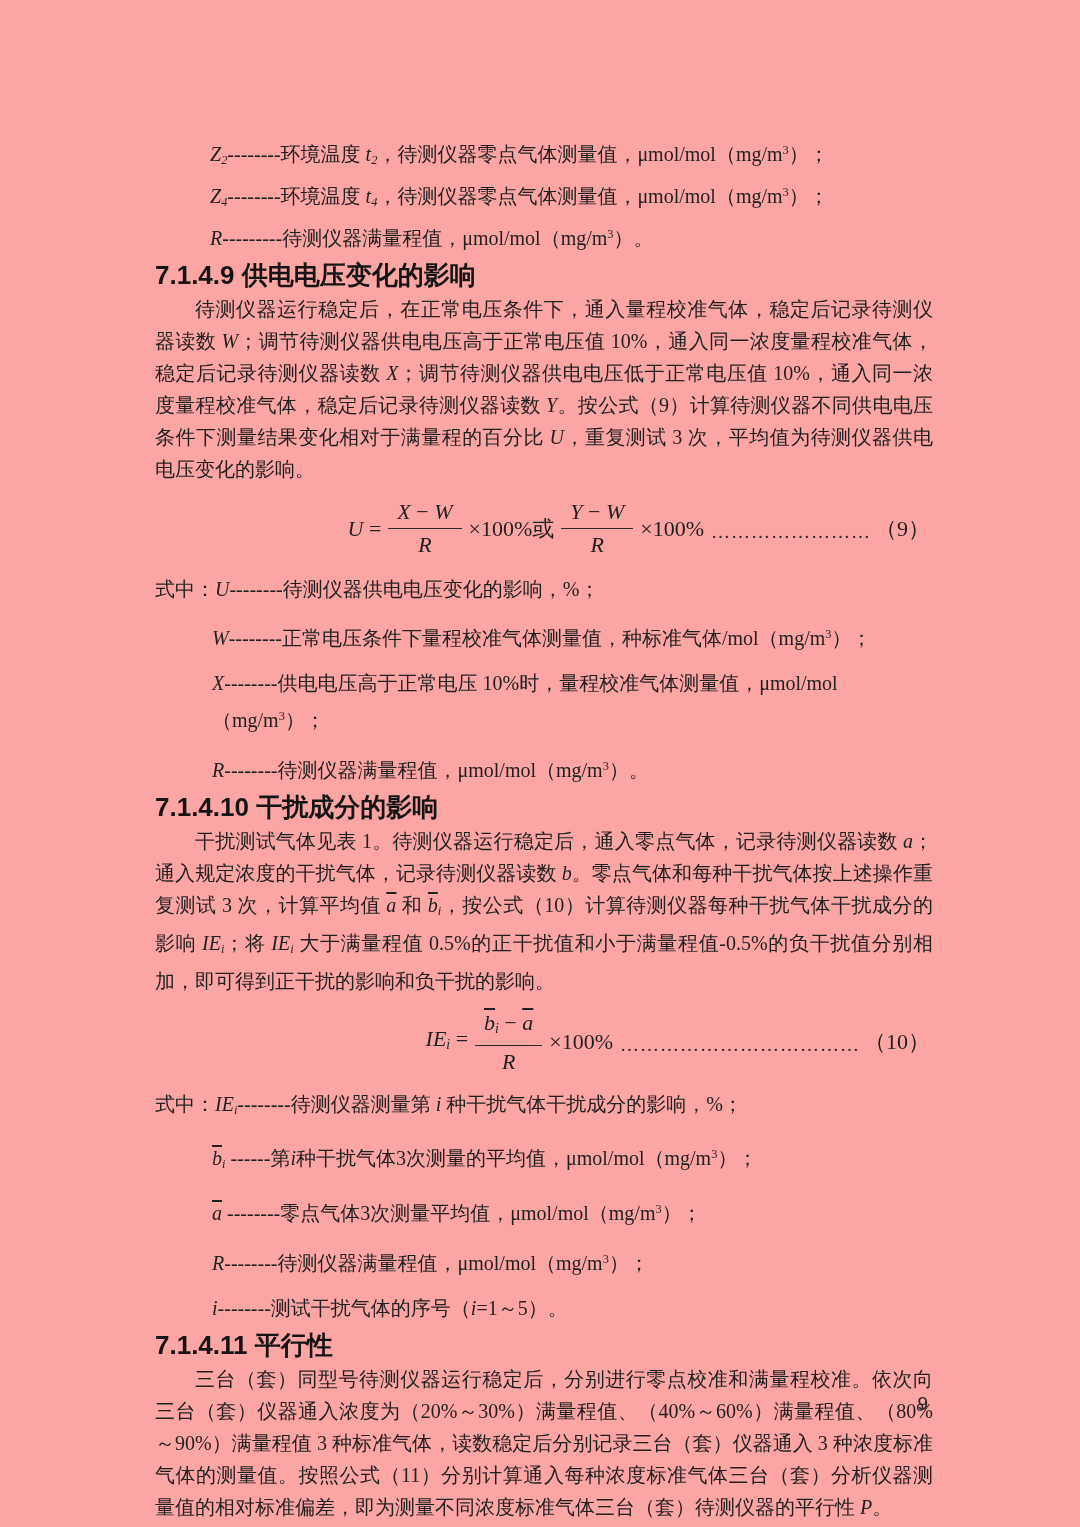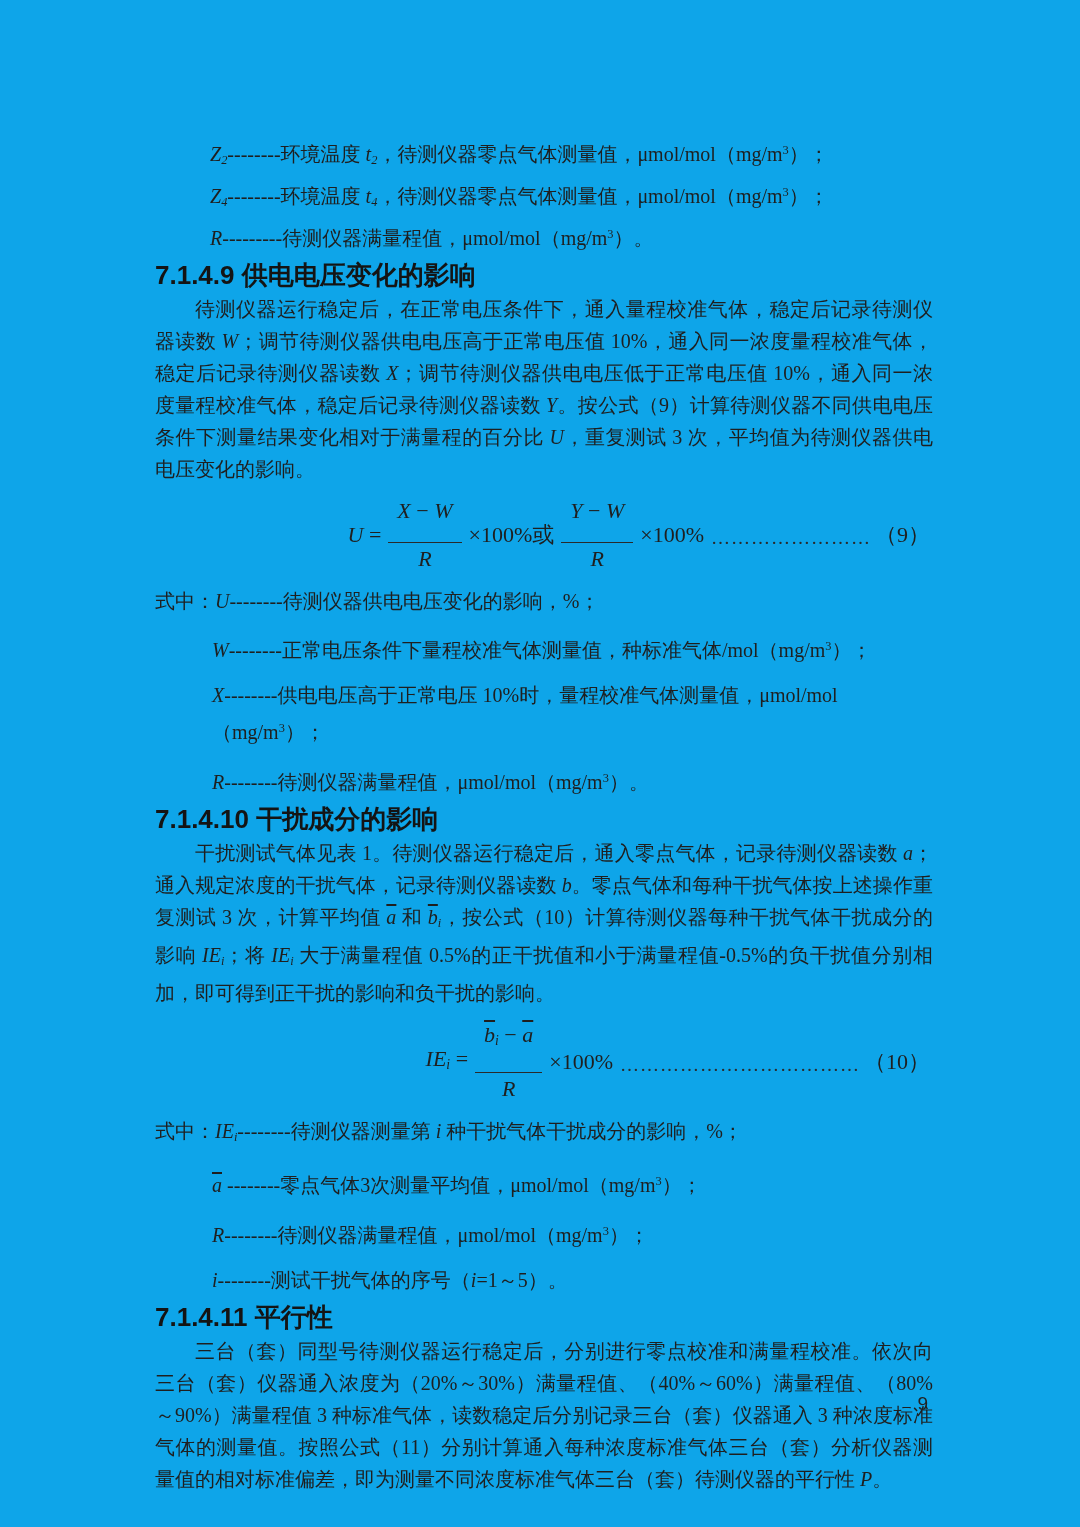"Z2--------环境温度" .page { background: #0ea5e9 -> #fca5a5 }
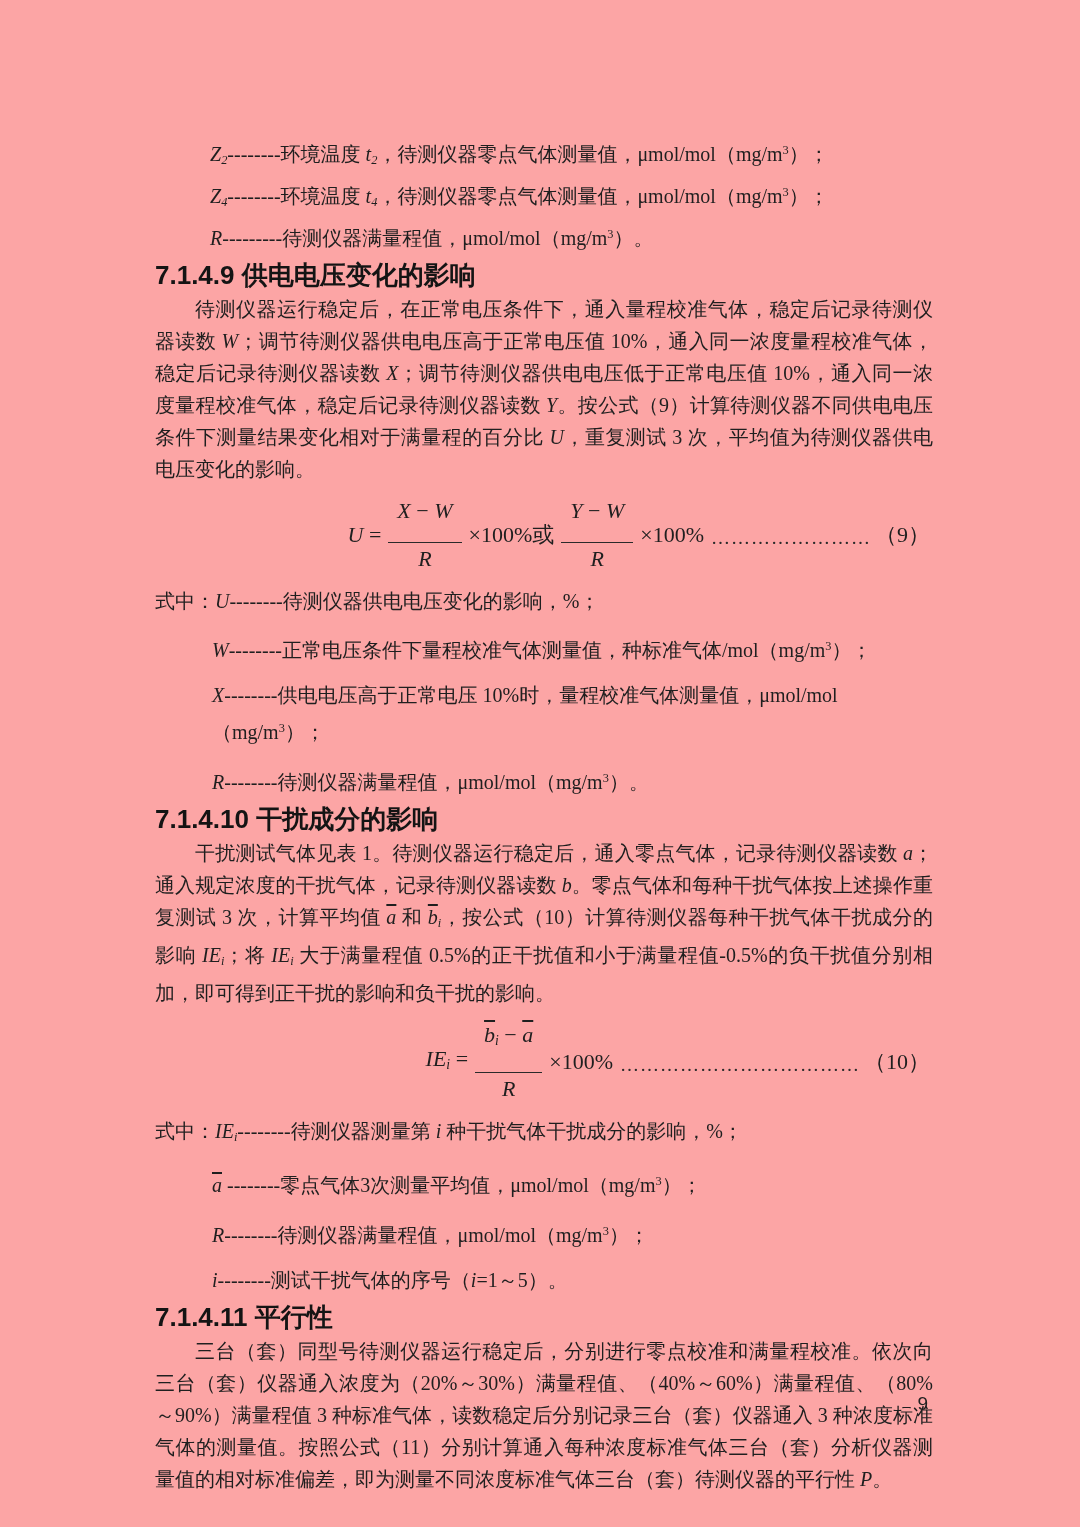"X − W" .frac .fn { padding: 0 9px 18px 9px -> 0 9px 3px 9px }
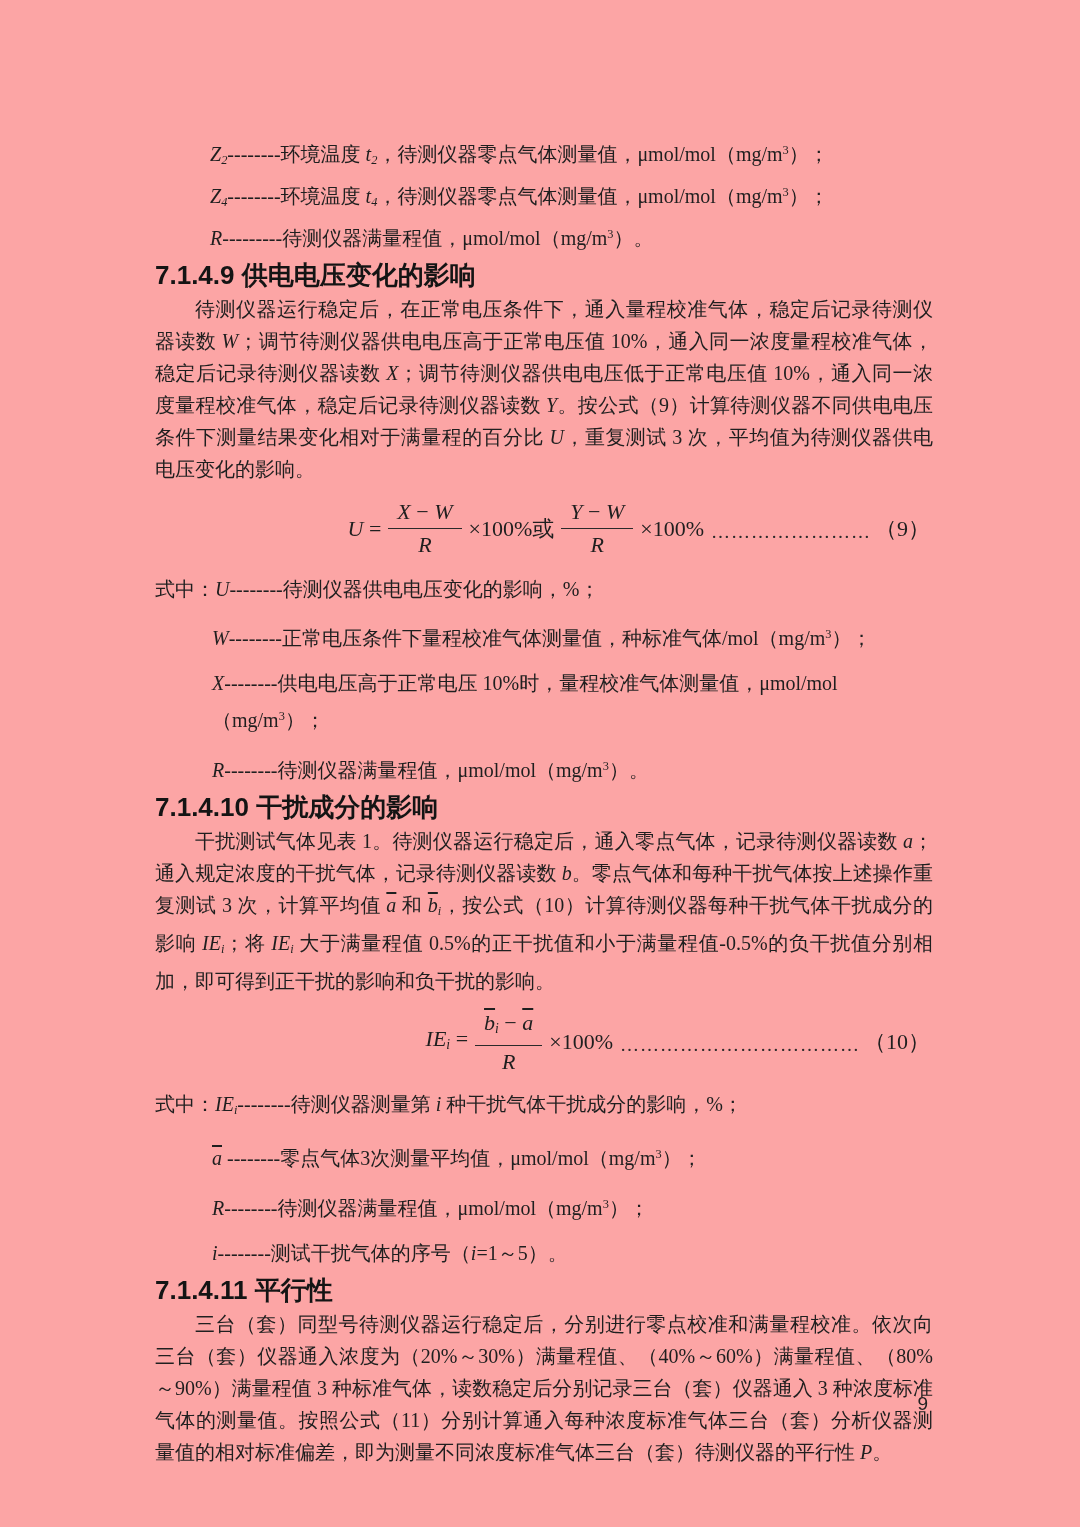"bi" p.where-item { html: none -> <p><span>b</span><span>i</span><span> ------第</span><span>i</span><span>种干扰气体3次测量的平均值，μmol/mol（mg/m</span><span>3</span><span>）；</span></p> }
